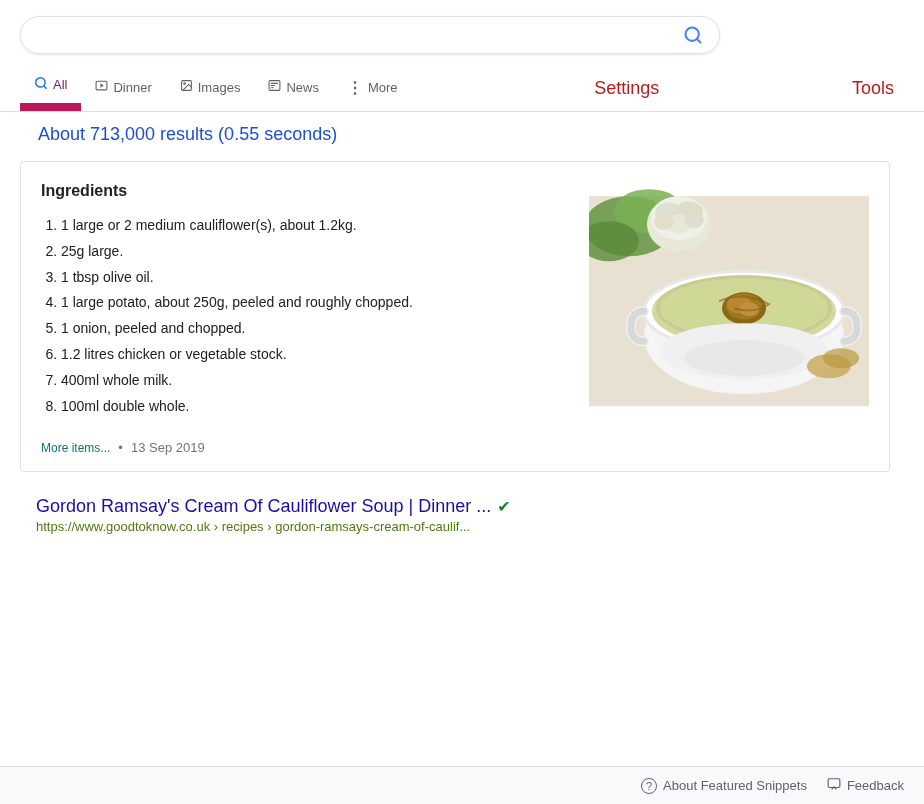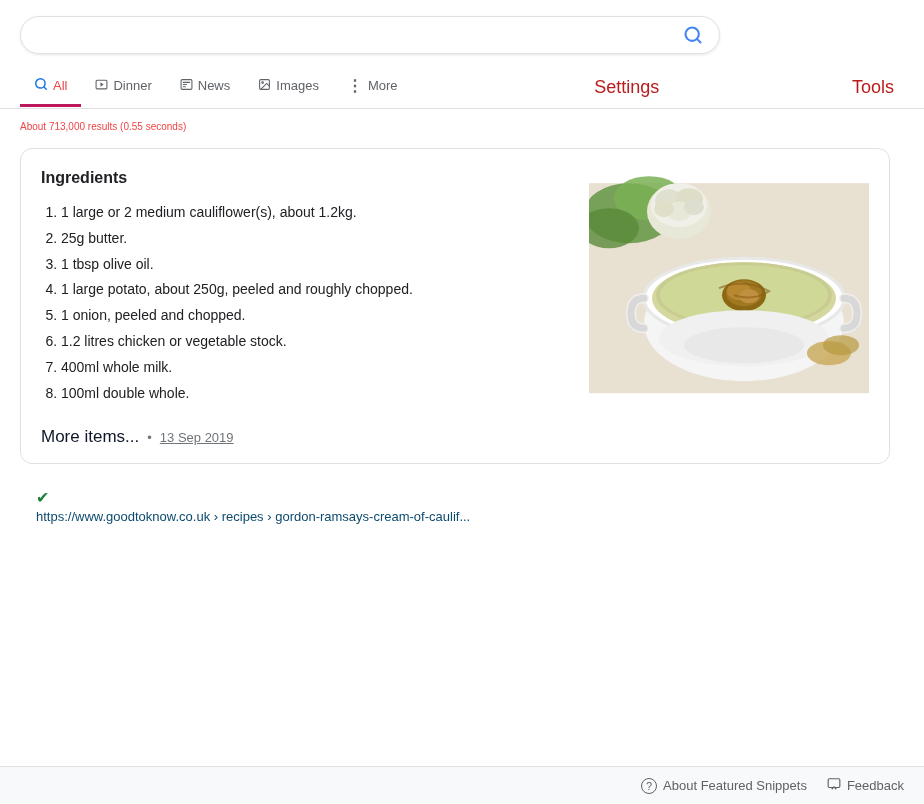"All" .nav-tab.active { border-bottom: 3px solid #be185d -> 8px solid #be185d; color: #ef4444 -> #701a75 }
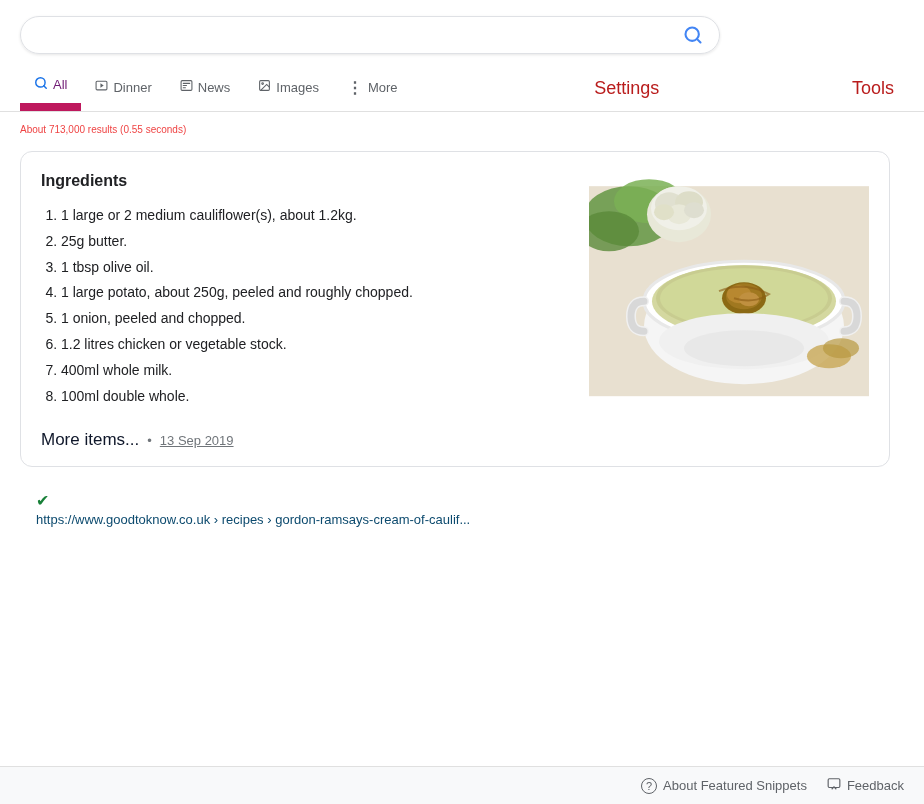"News" a.nav-tab { order: before "Images" -> after "Images" }
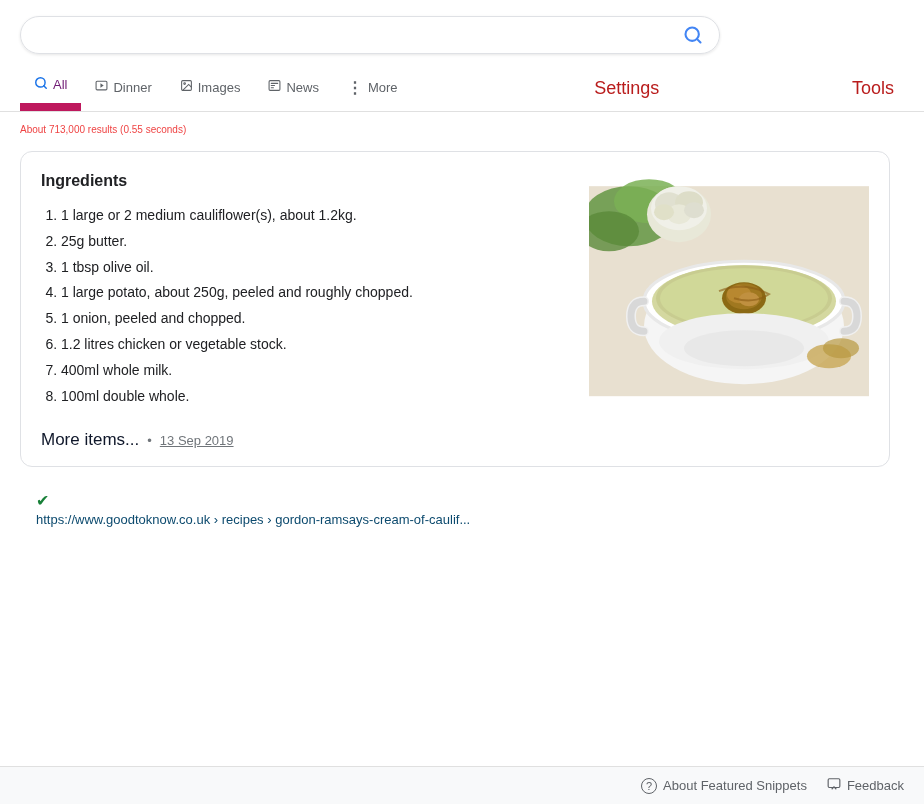"About 713,000 results (0.55 seconds)" .results-info { color: #ef4444 -> #1d4ed8; font-size: 10px -> 18px; padding: 12px 20px -> 12px 38px }
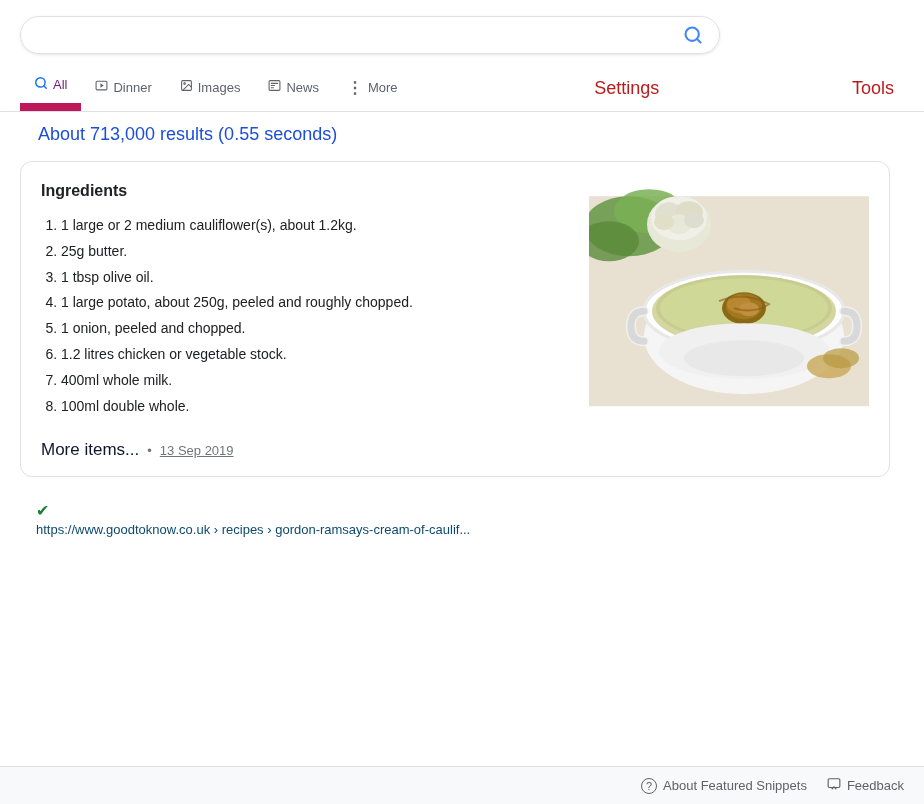"Ingredients" .snippet-card { border-radius: 12px -> 4px }
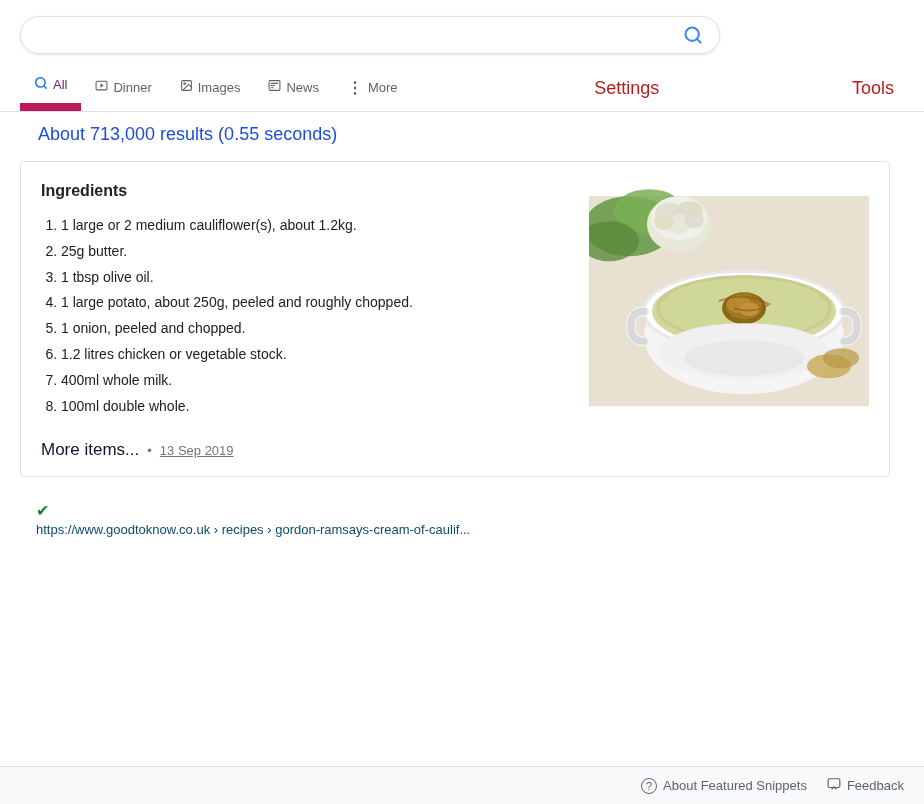"25g butter." li { text: butter -> large }
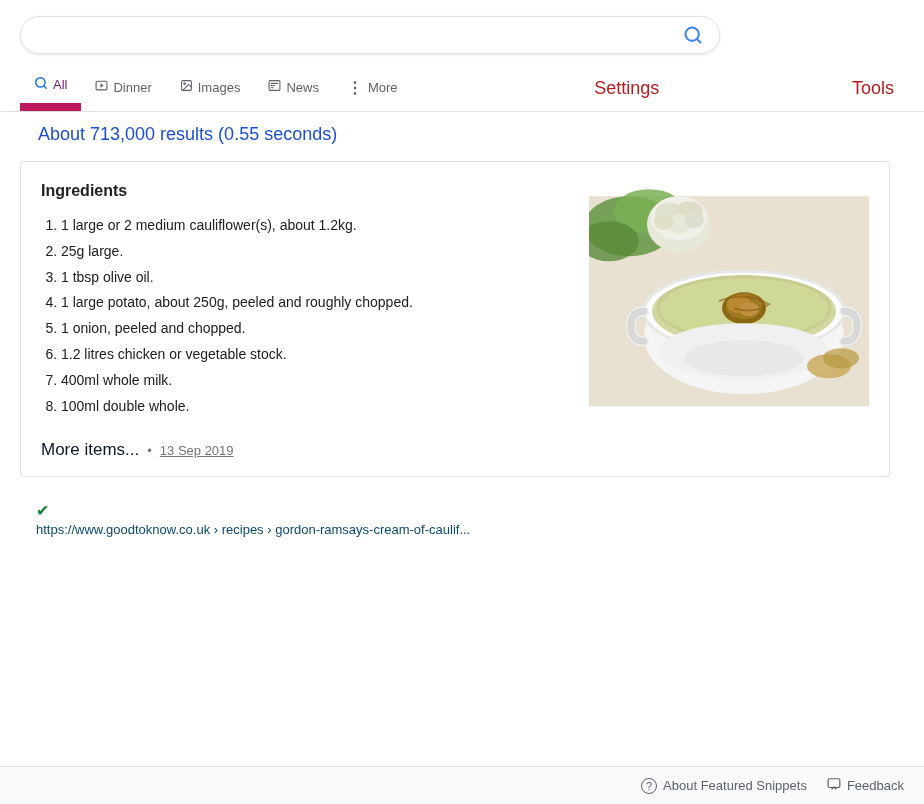"More items..." .more-items-link { color: #0f172a -> #0f766e; font-size: 17px -> 12px }
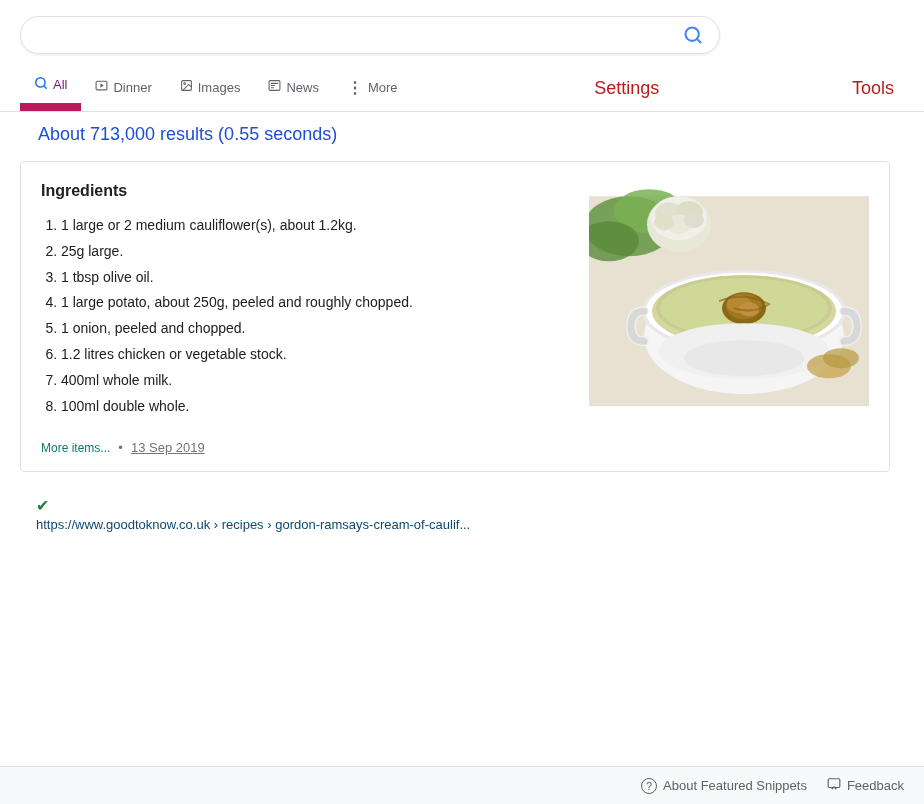"13 Sep 2019" .snippet-date { text-decoration: underline -> none }
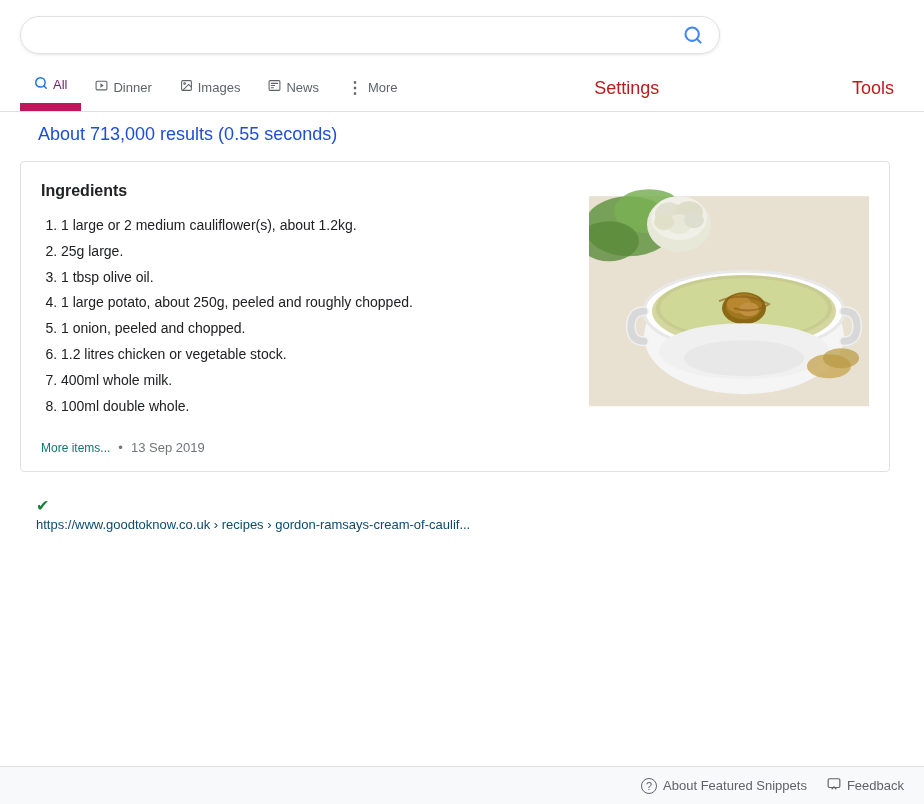"Gordon Ramsay's Cream Of Cauliflower" span { html: none -> <span>Gordon Ramsay's Cream Of Cauliflower Soup | Dinner ...</span> }
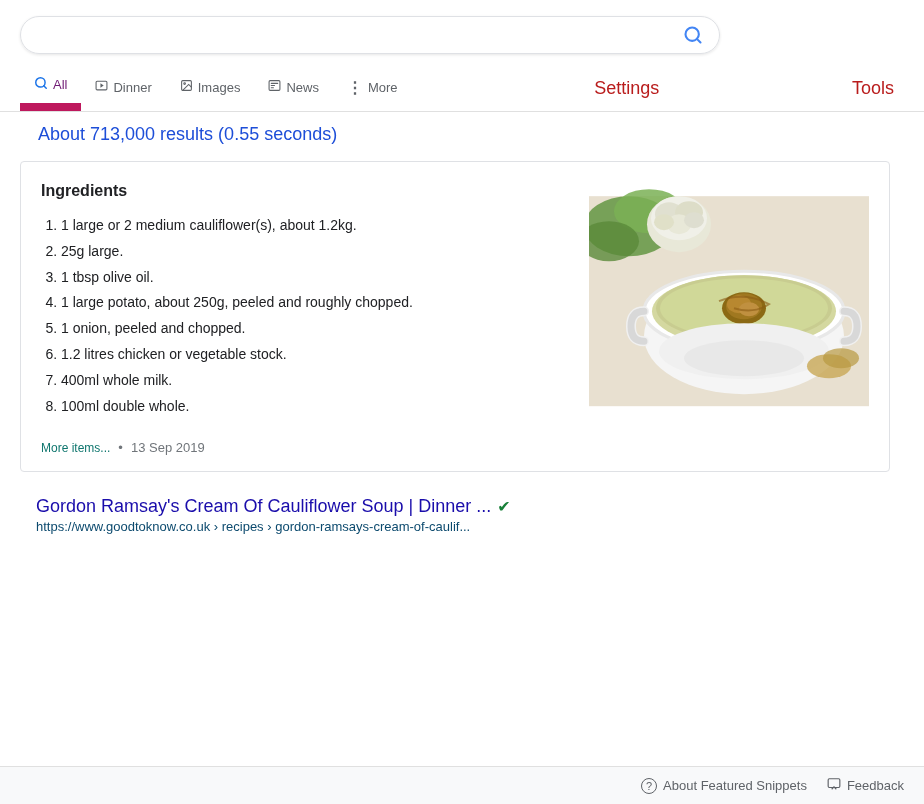"https://www.goodtoknow.co.uk › recipes ›" .result-url { color: #0c4a6e -> #4d7c0f }
